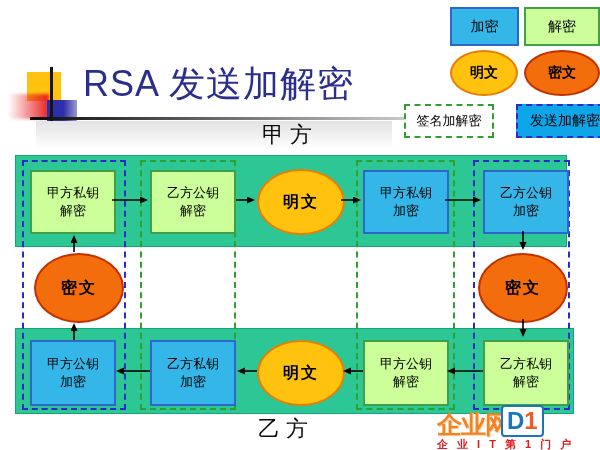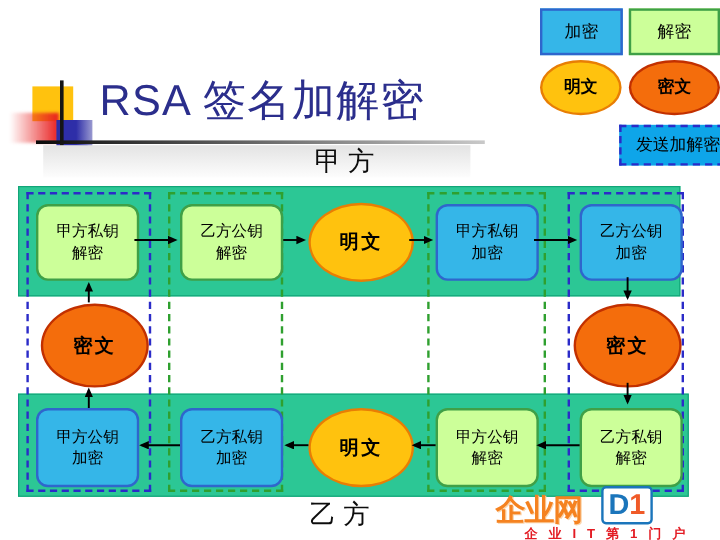"RSA 签名加解密" h1.slide-title { text: 签名 -> 发送 }
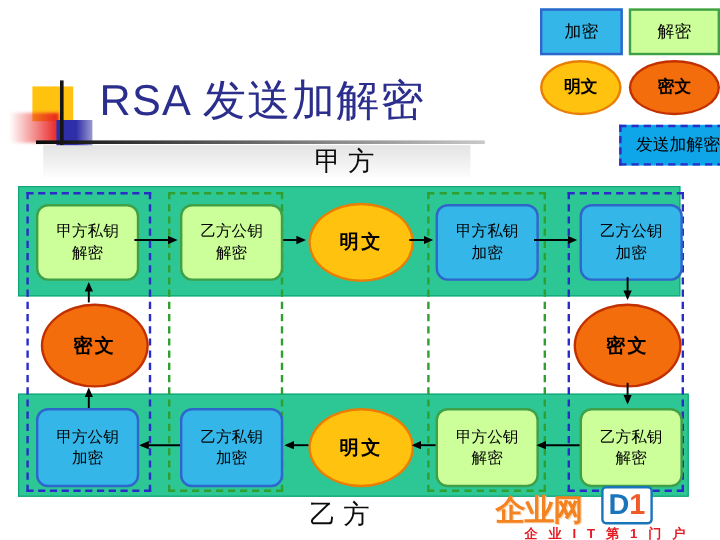"签名加解密" div.lg { html: none -> <div>签名加解密</div> }
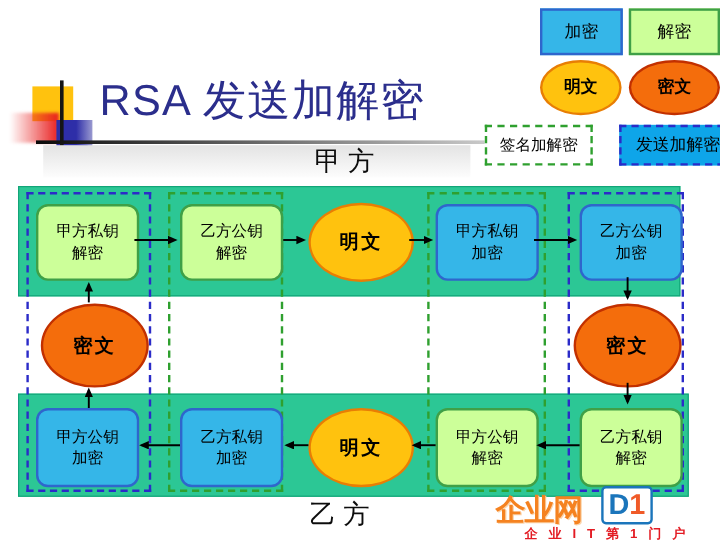"甲方私钥" .pbox { border-radius: 10px -> none }
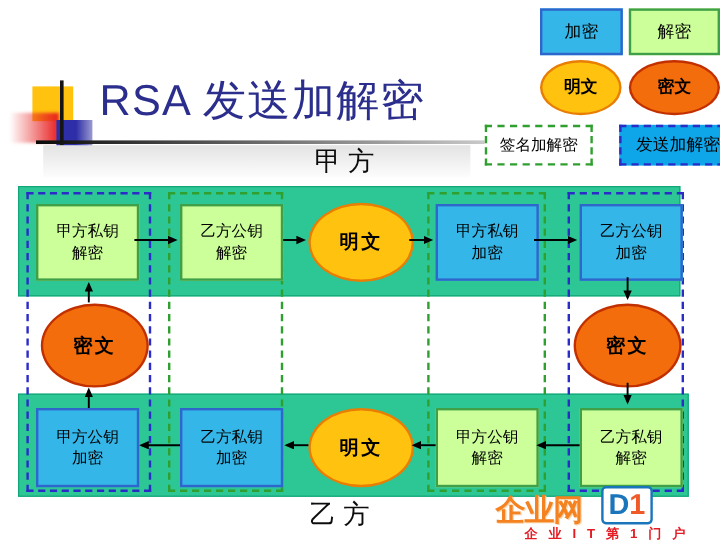"企业网" .wm-cn { left: 413px -> 437px }
